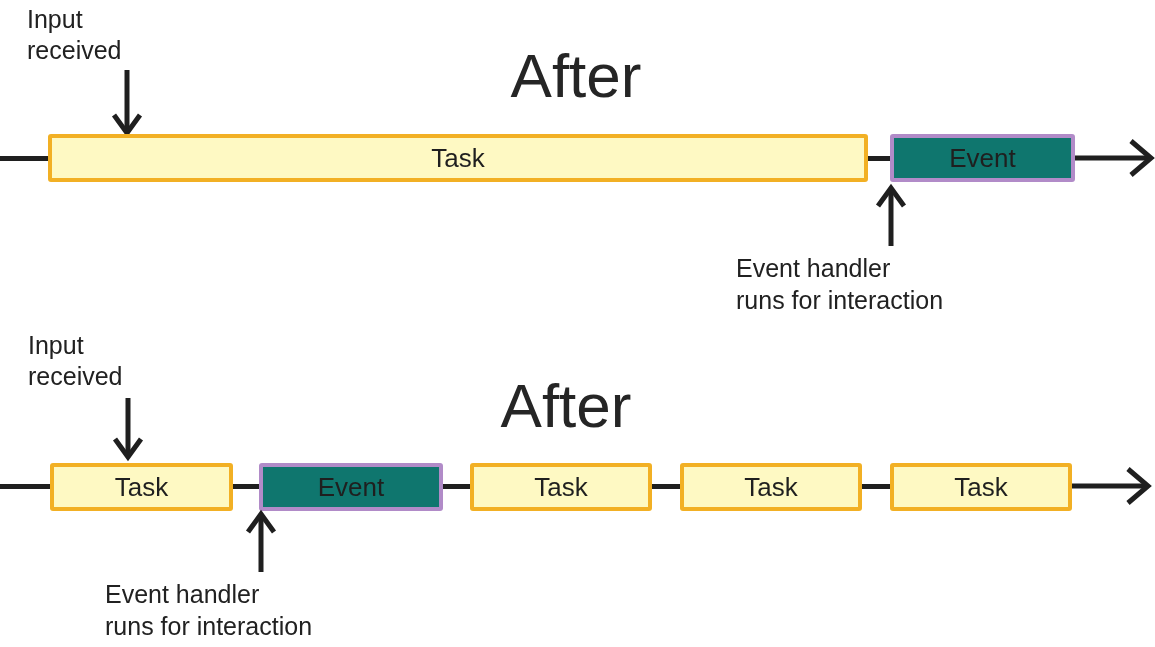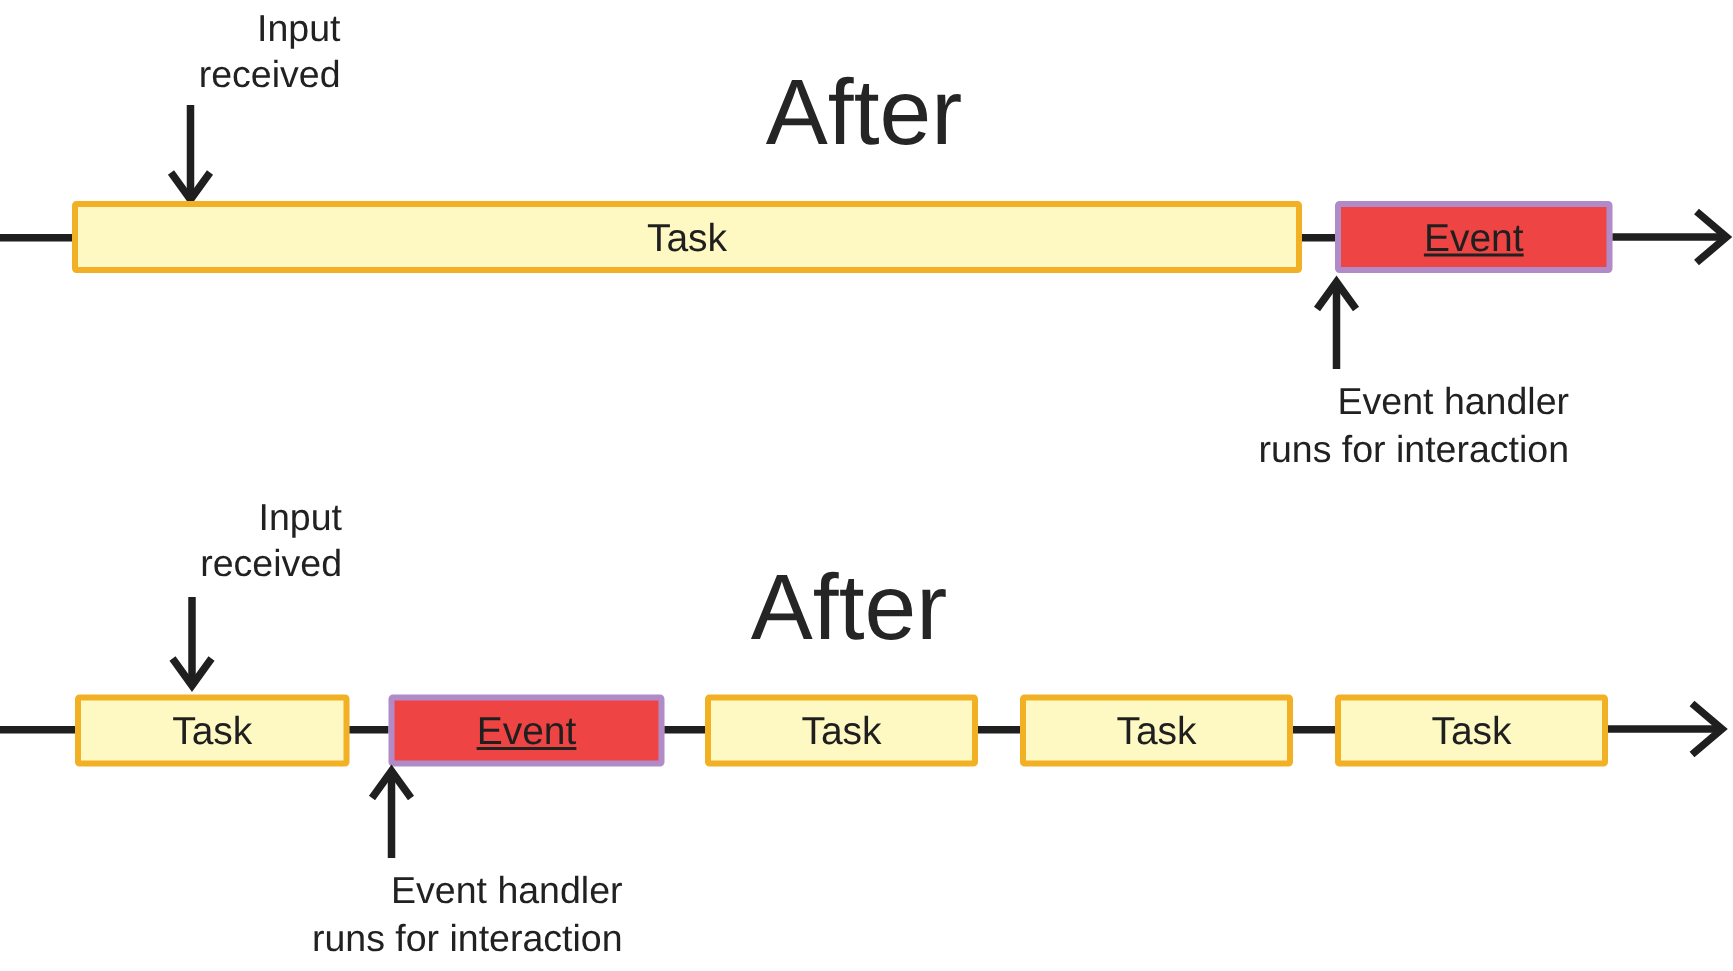"Input" .annotation { text-align: right -> left }
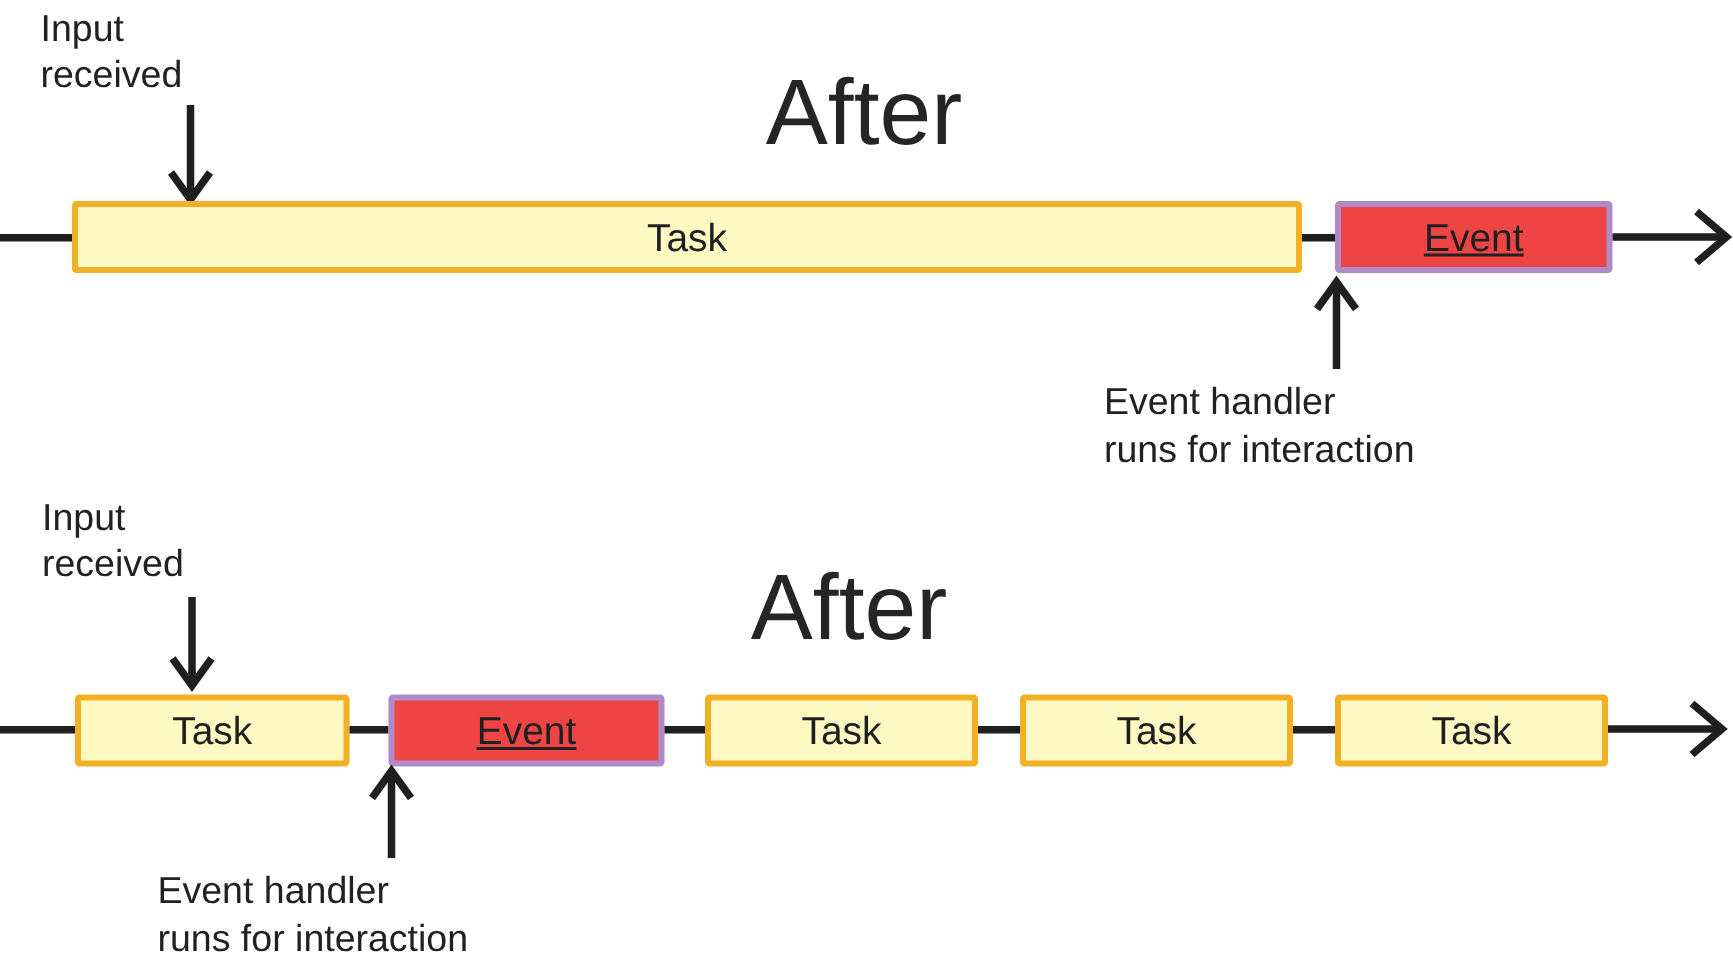"Event" .bar.event { background: #ef4444 -> #0f766e; text-decoration: underline -> none }
